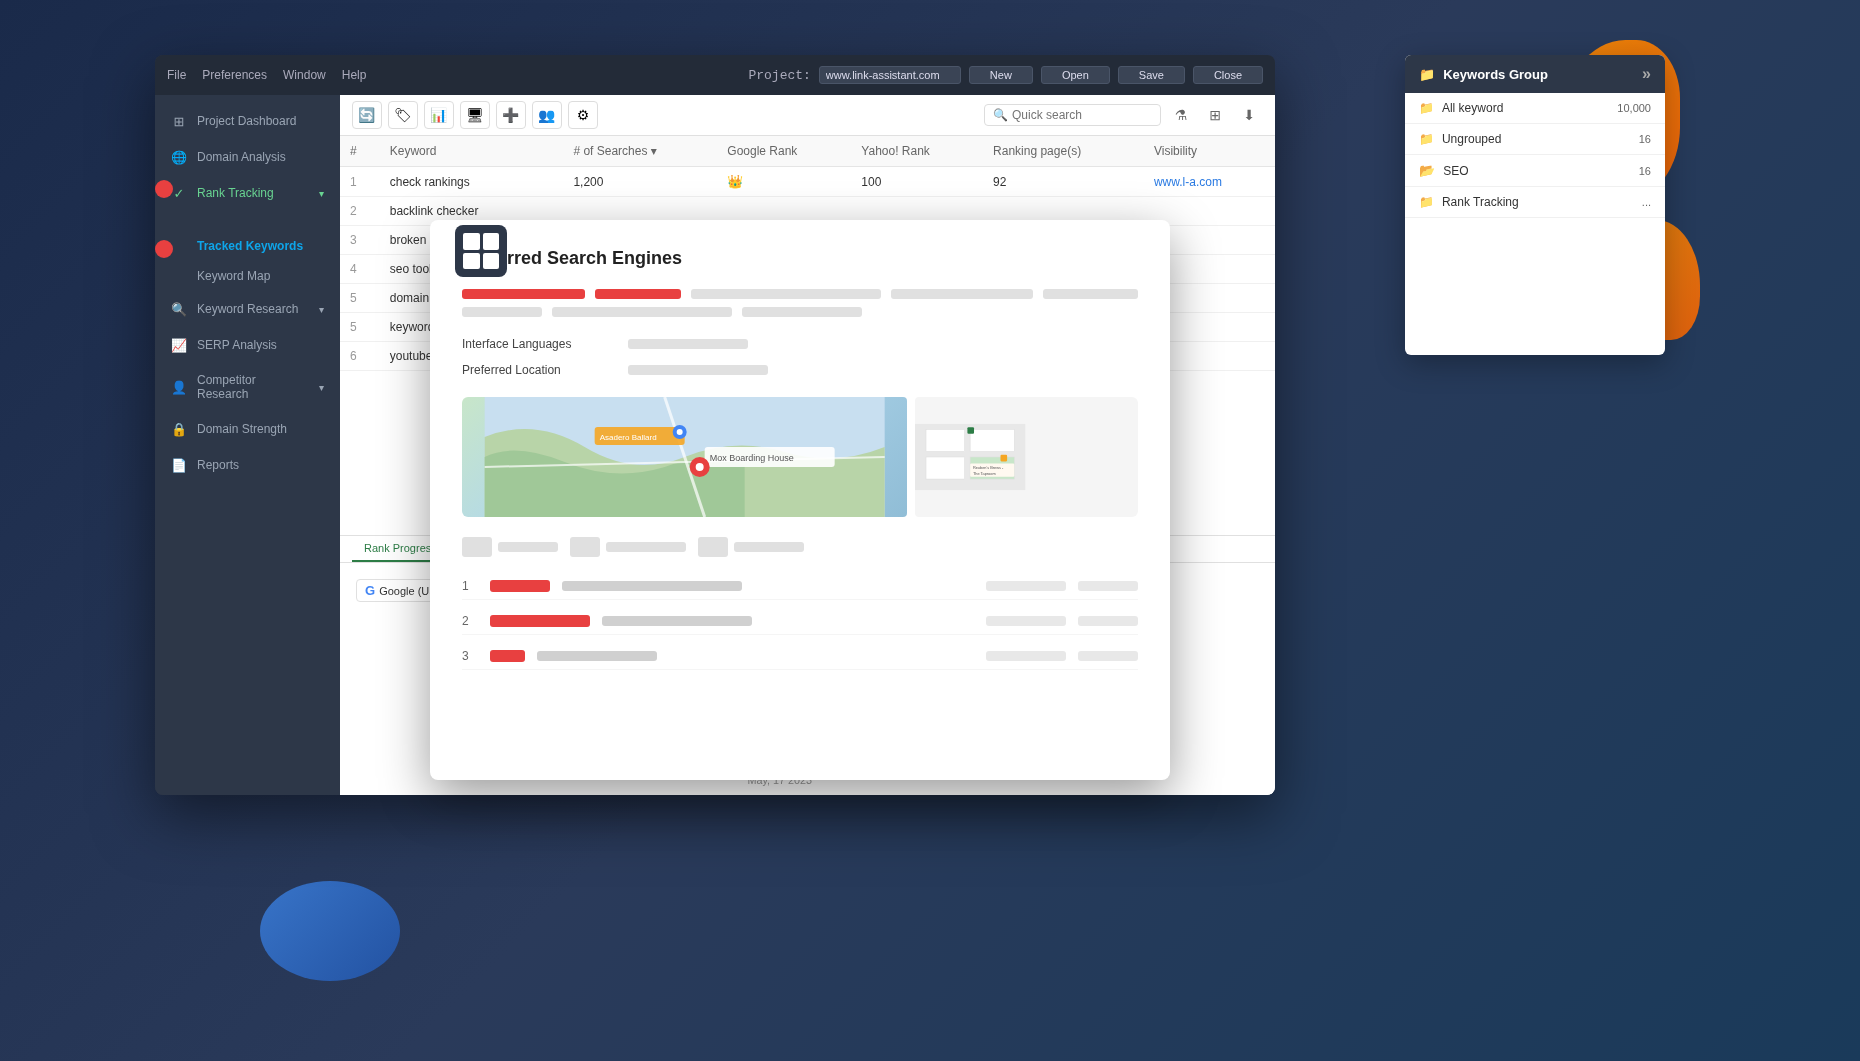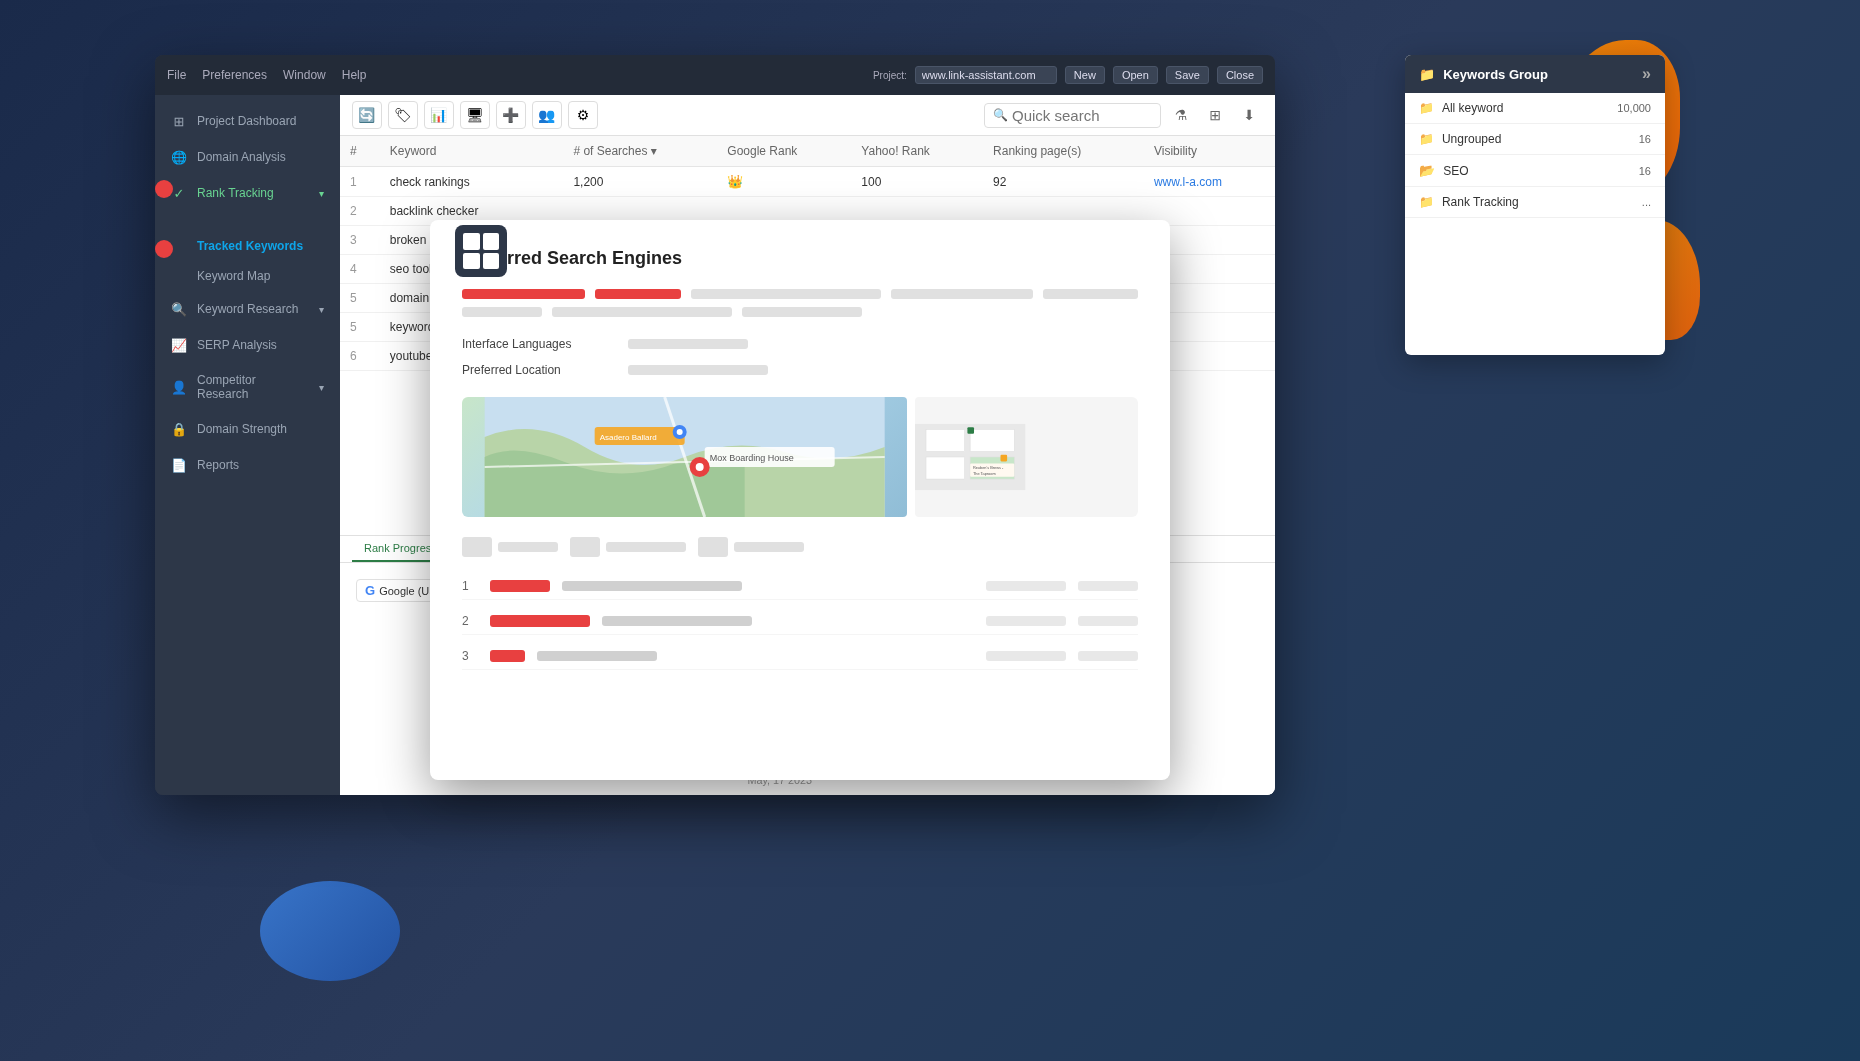"Project:" .project-label { font-family: none -> Liberation Mono, monospace; font-size: 10px -> 13px }
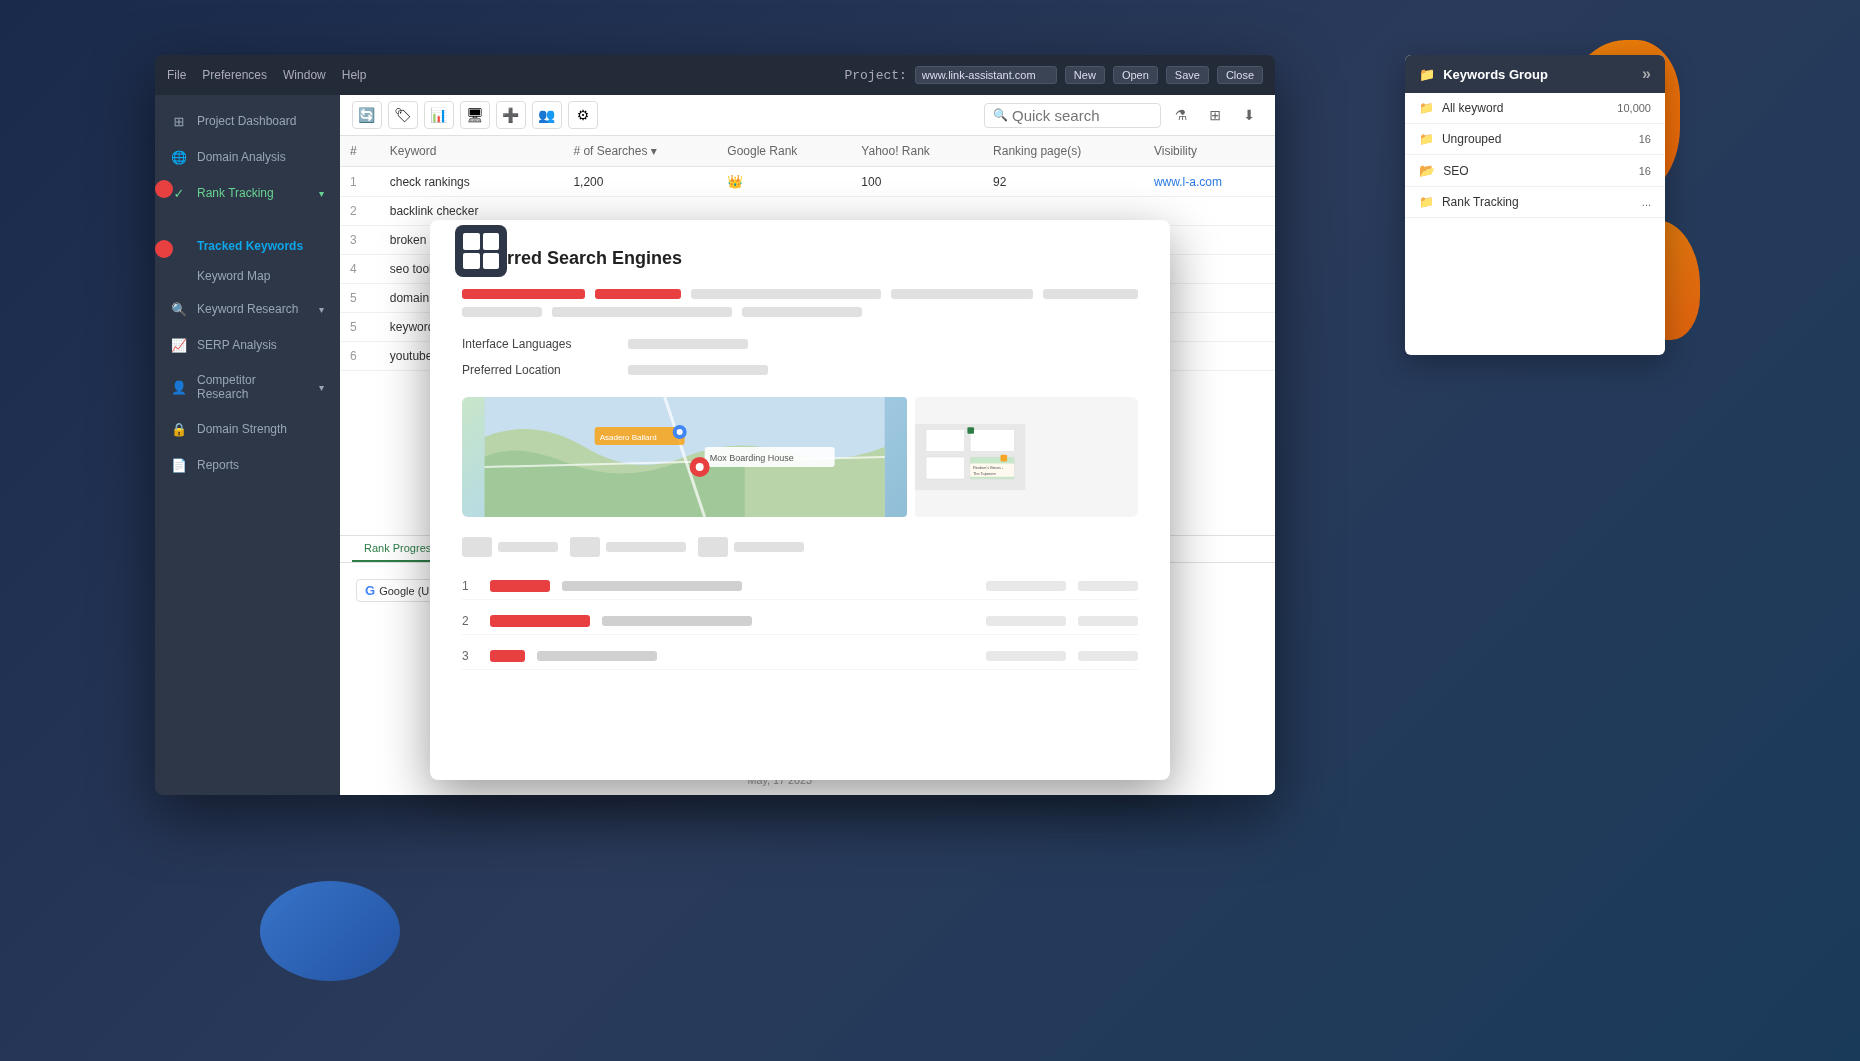"New" .tb-btn { padding: 2px 8px -> 2px 20px }
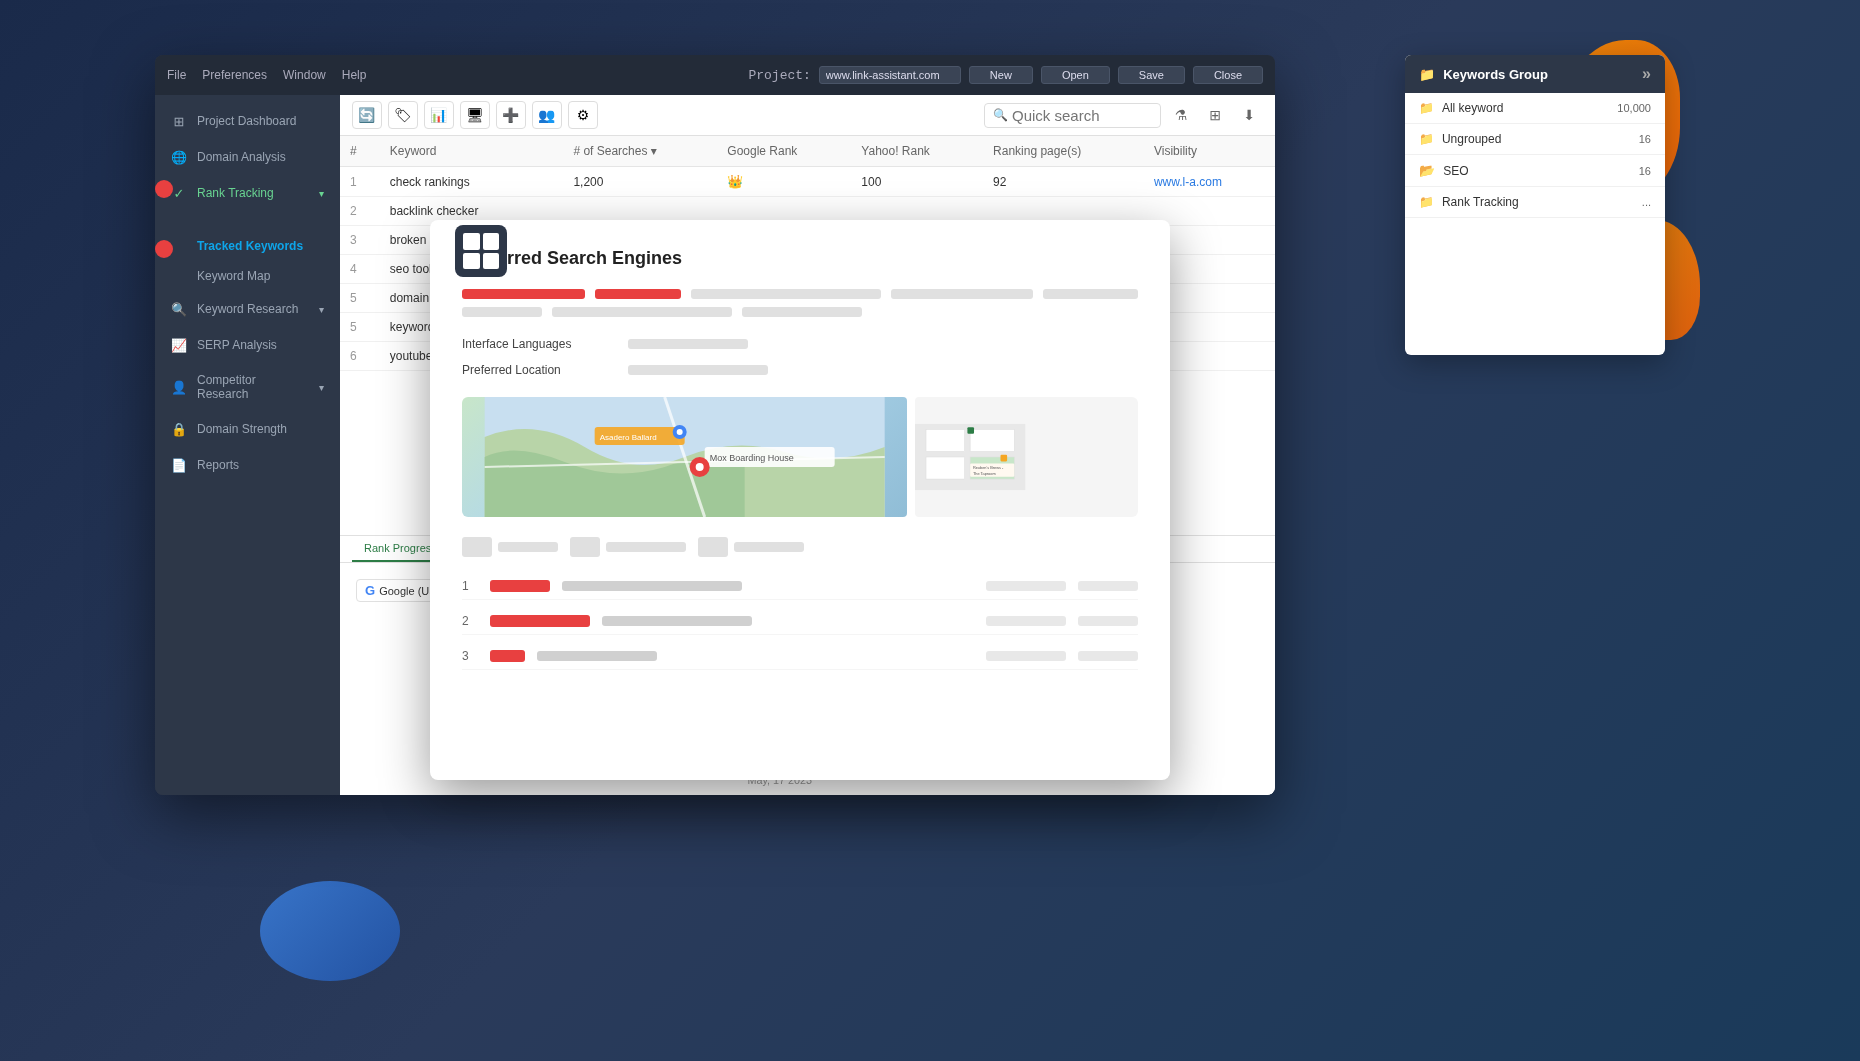"Quick search" .search-box input { font-size: 15px -> 12px }
